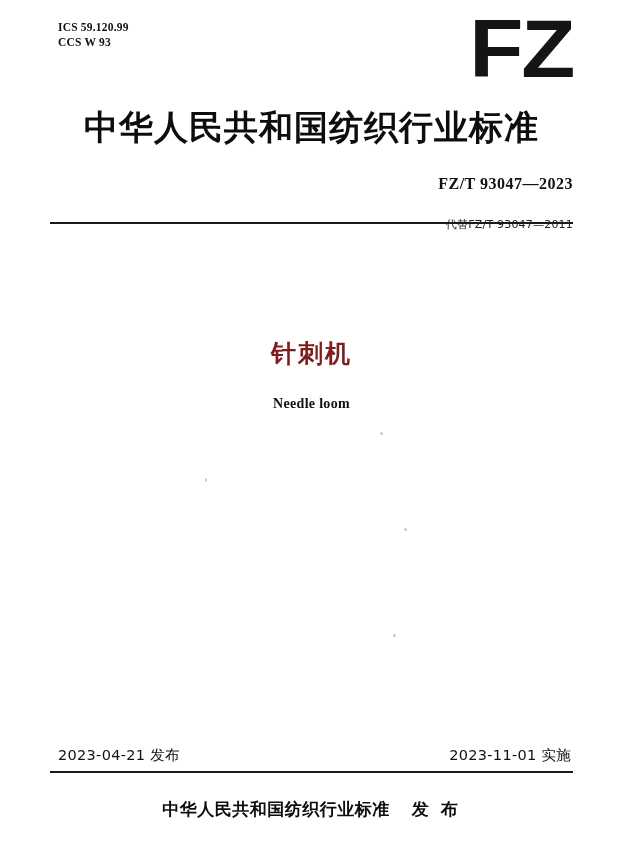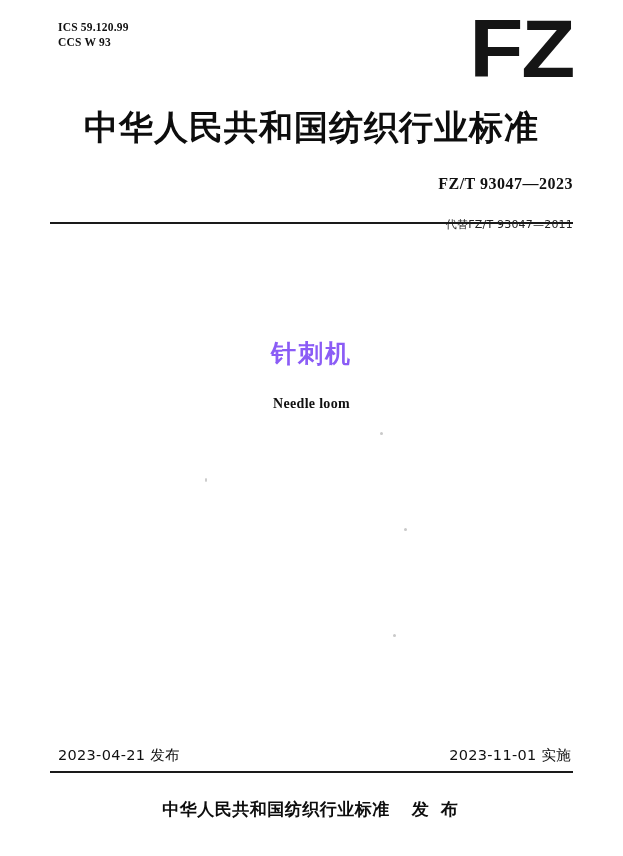"针刺机" .doc-title-cn { color: #8b5cf6 -> #7f1d1d }
